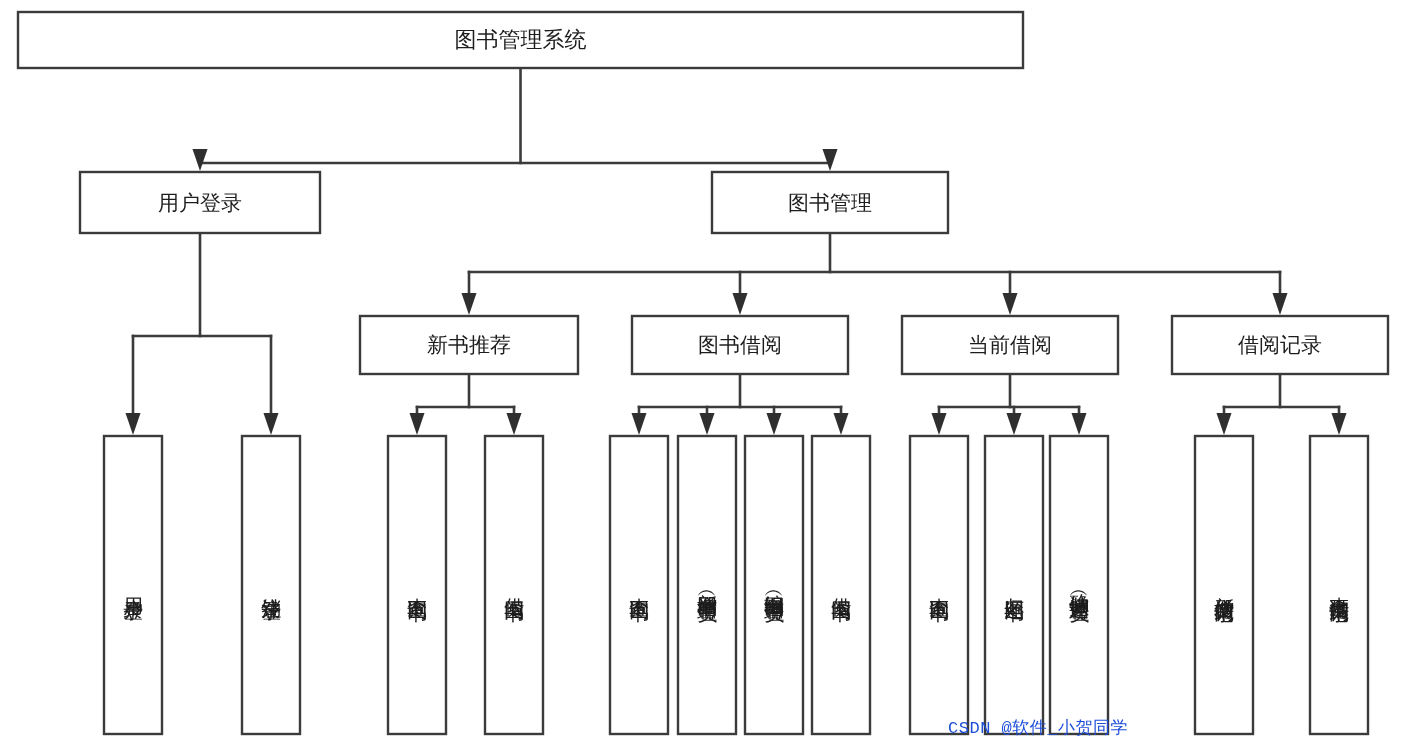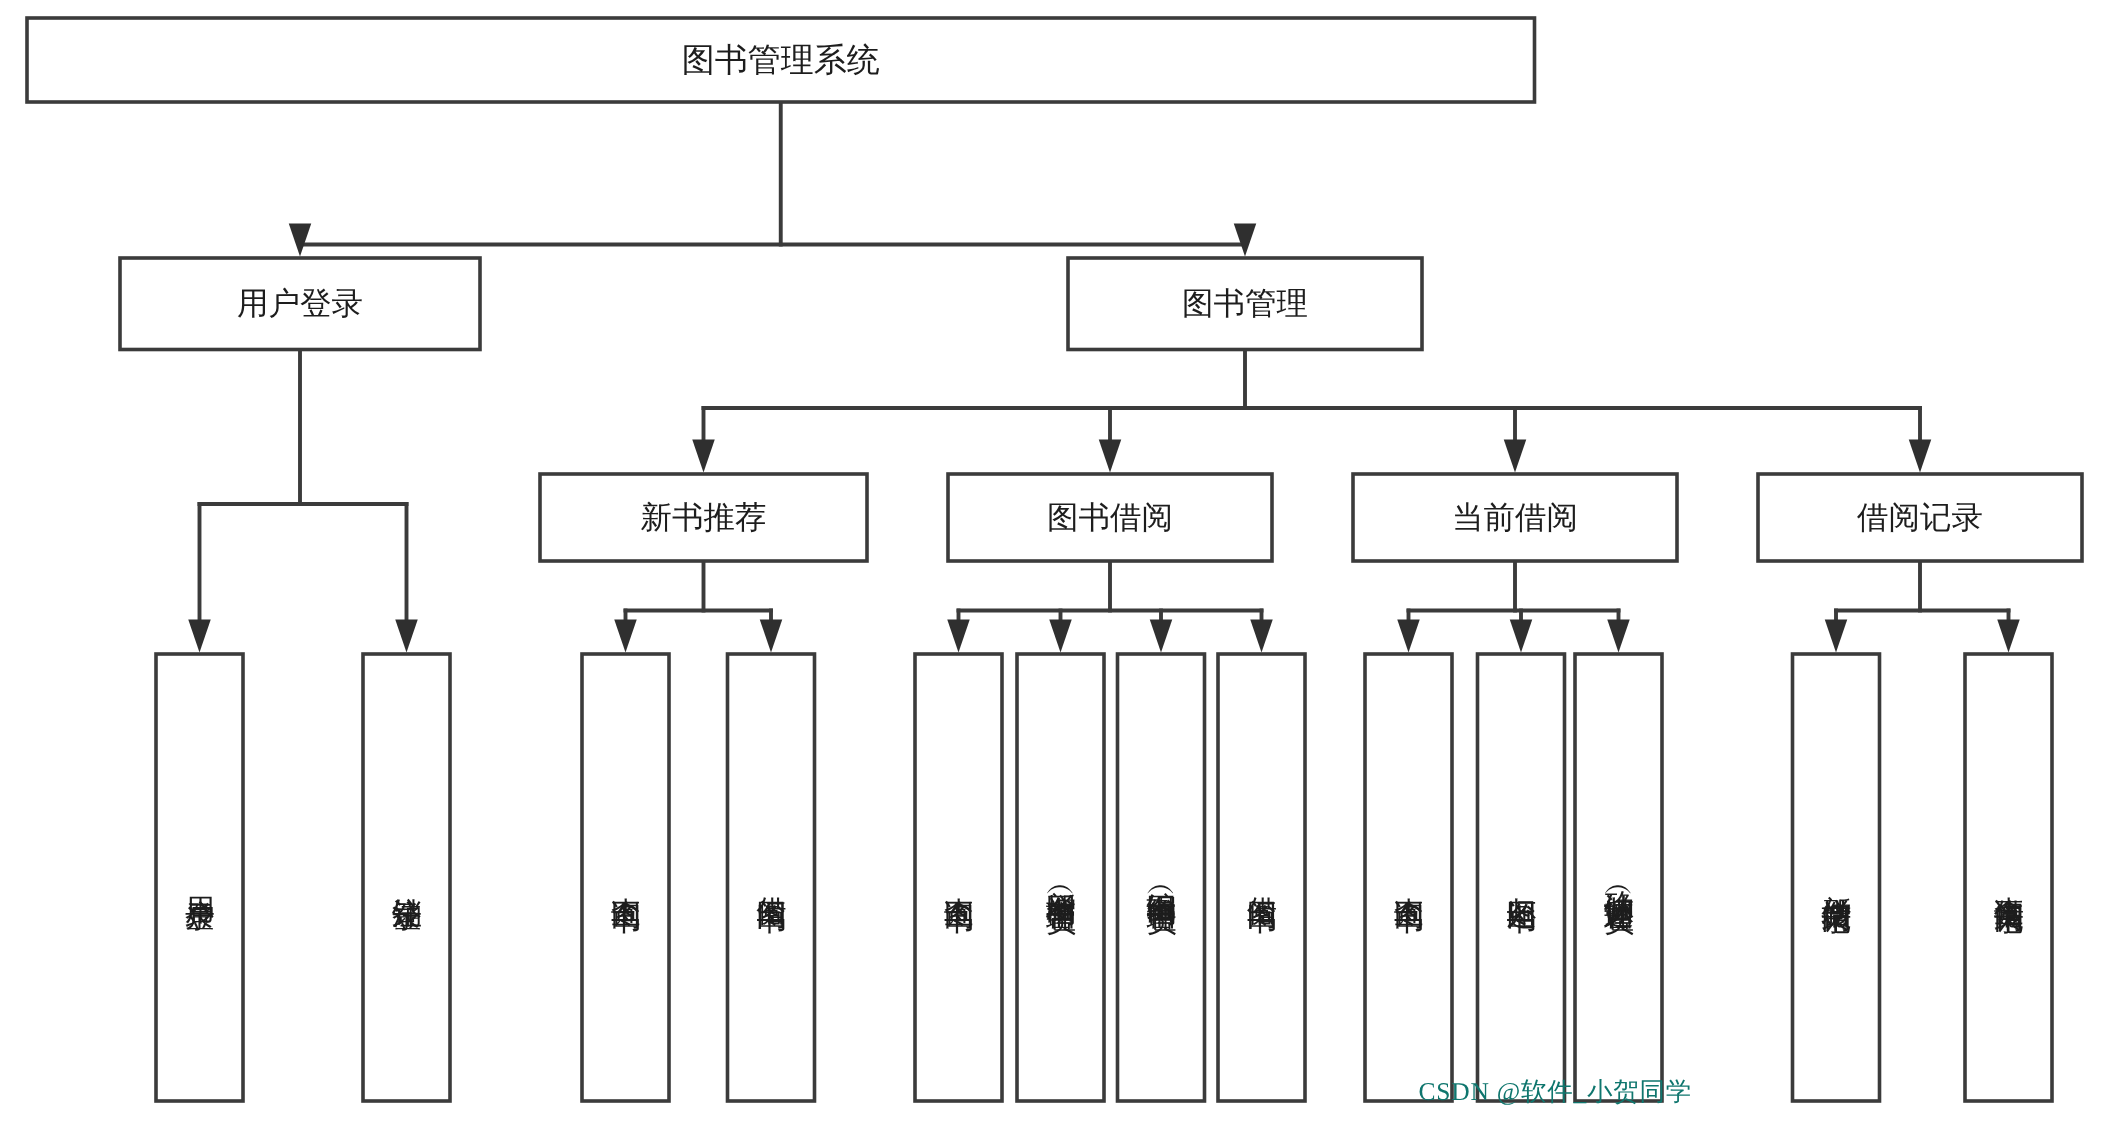"CSDN @软件_小贺同学" #watermark { color: #0f766e -> #1d4ed8; font-family: Liberation Serif, serif -> Liberation Mono, monospace }
